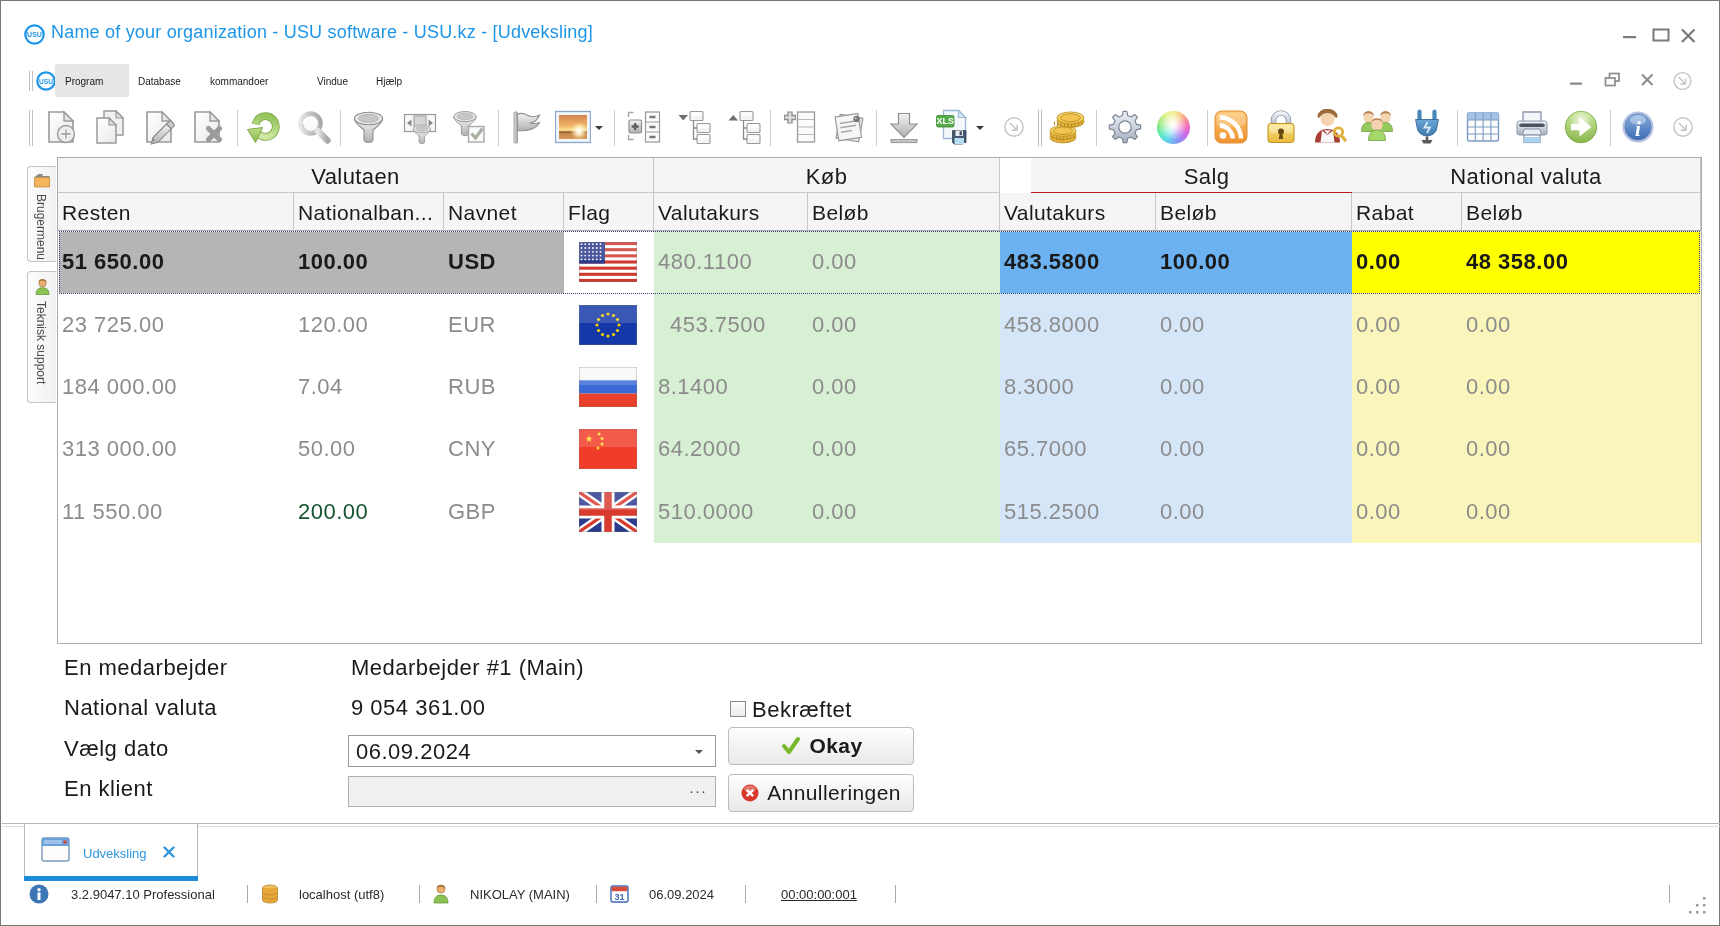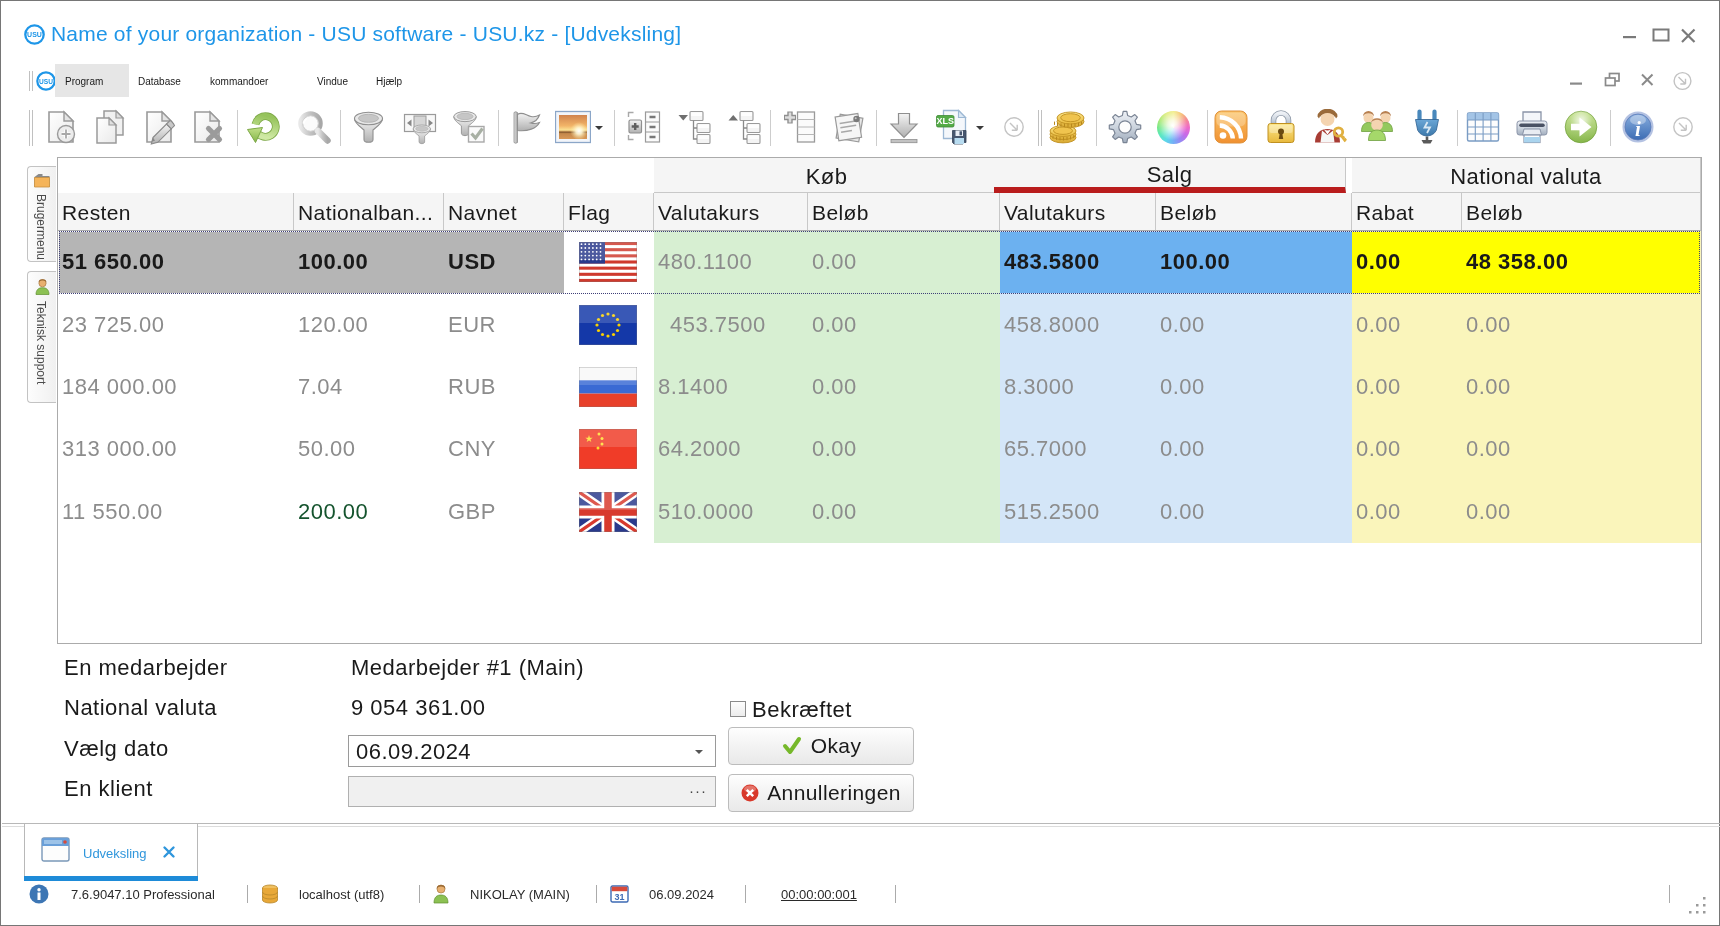"Name of your organization -" #title-text { font-size: 21px -> 18px }
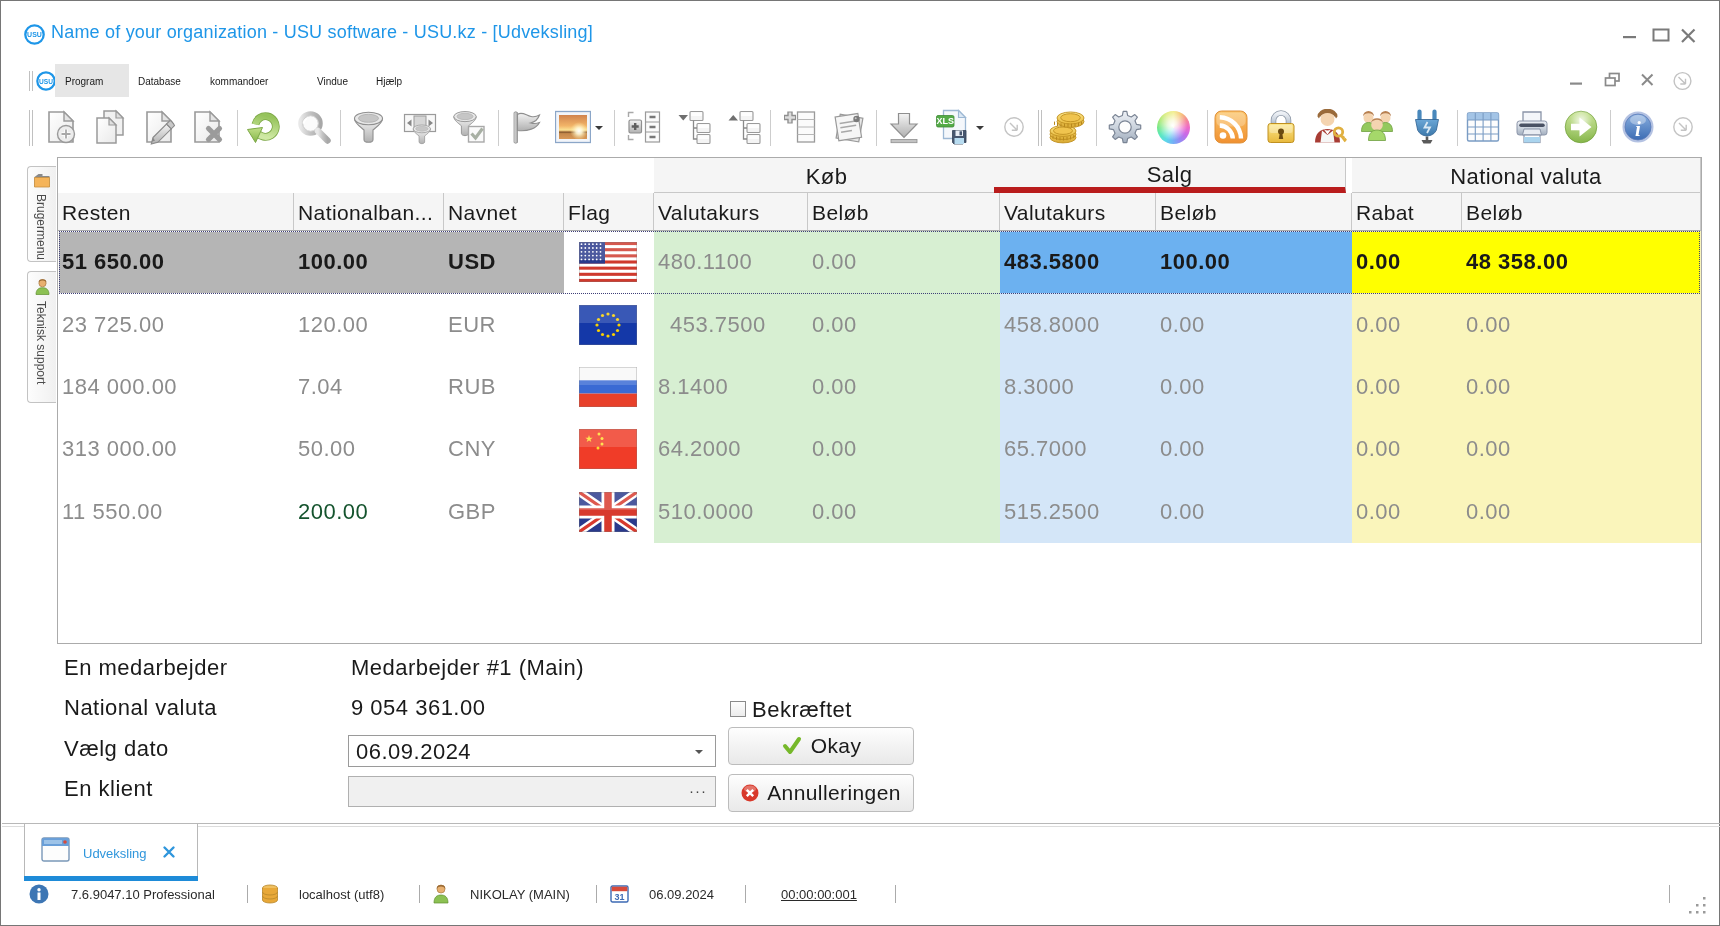"Valutaen" div.gh { html: none -> <div>Valutaen</div> }
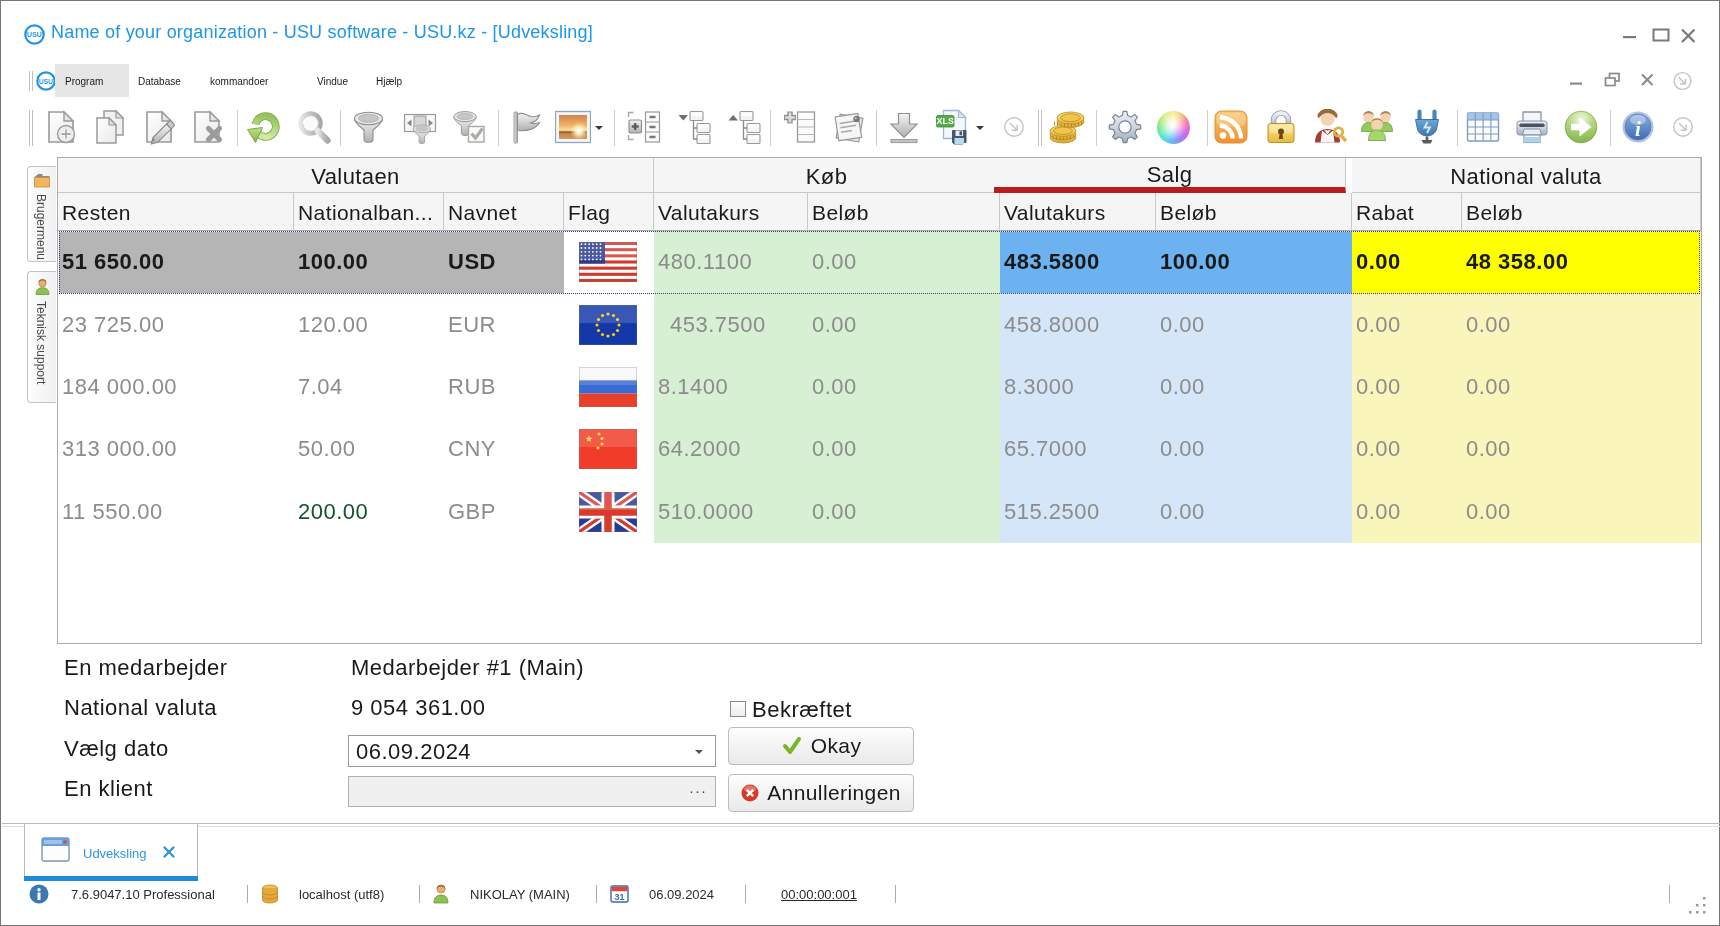"Salg" div.gh { border-bottom: 6px solid #b91c1c -> 1px solid #b91c1c; left: 993px -> 1030px }
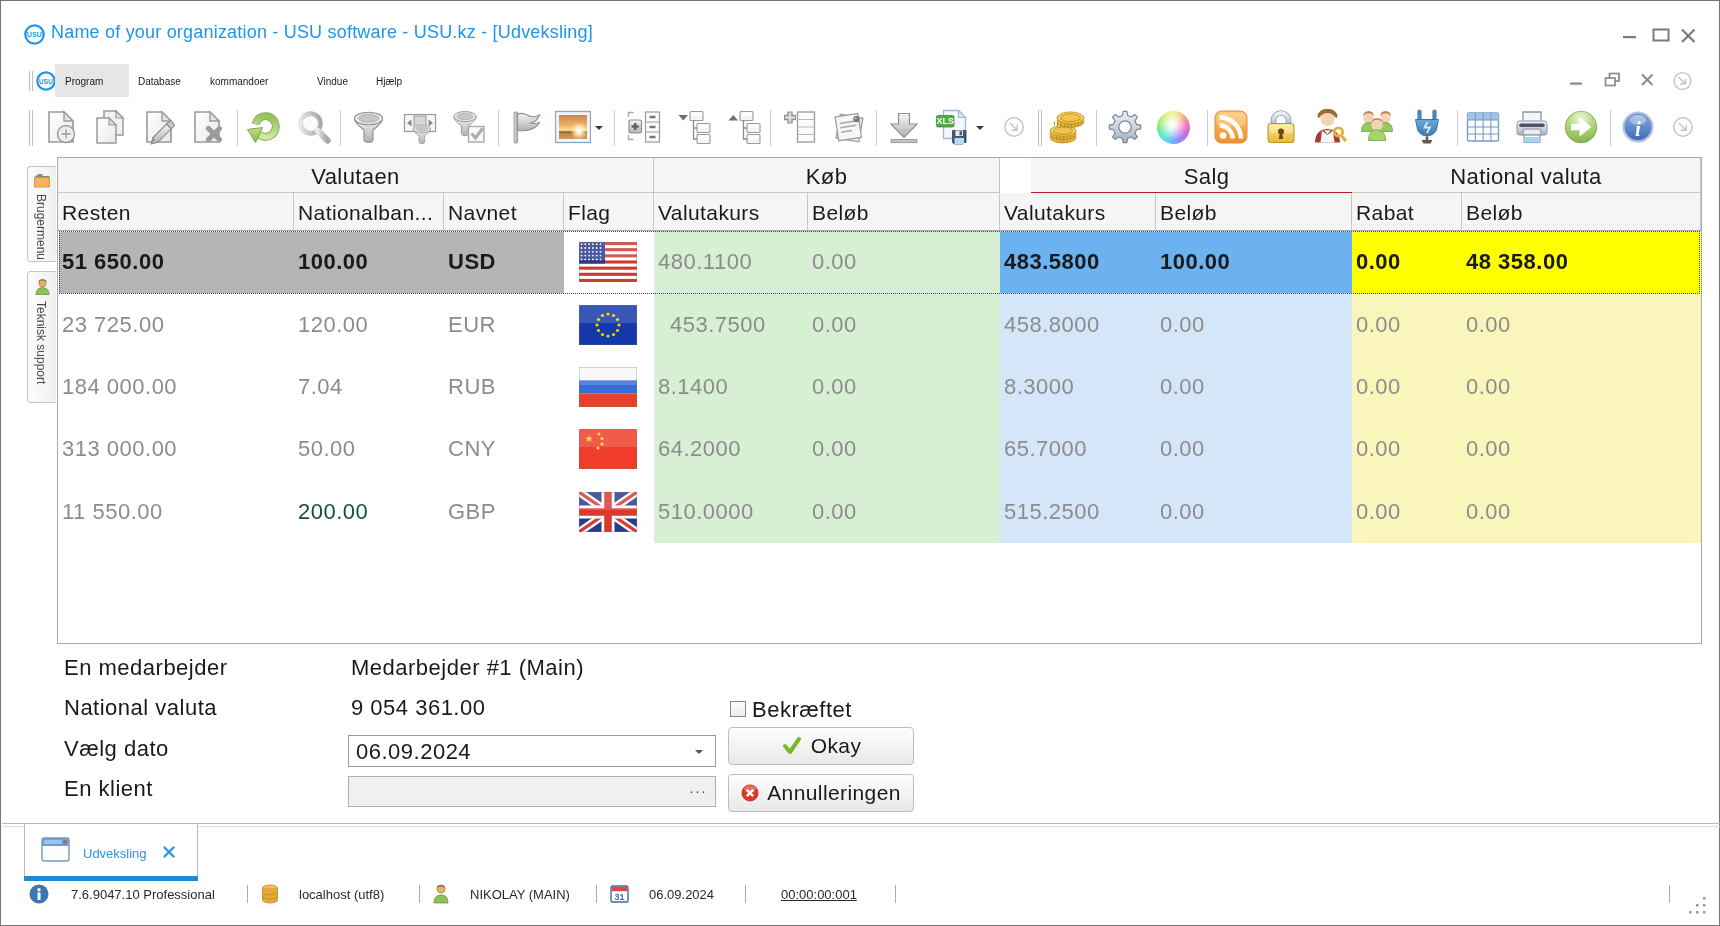"Okay" div.btn { font-weight: none -> bold }
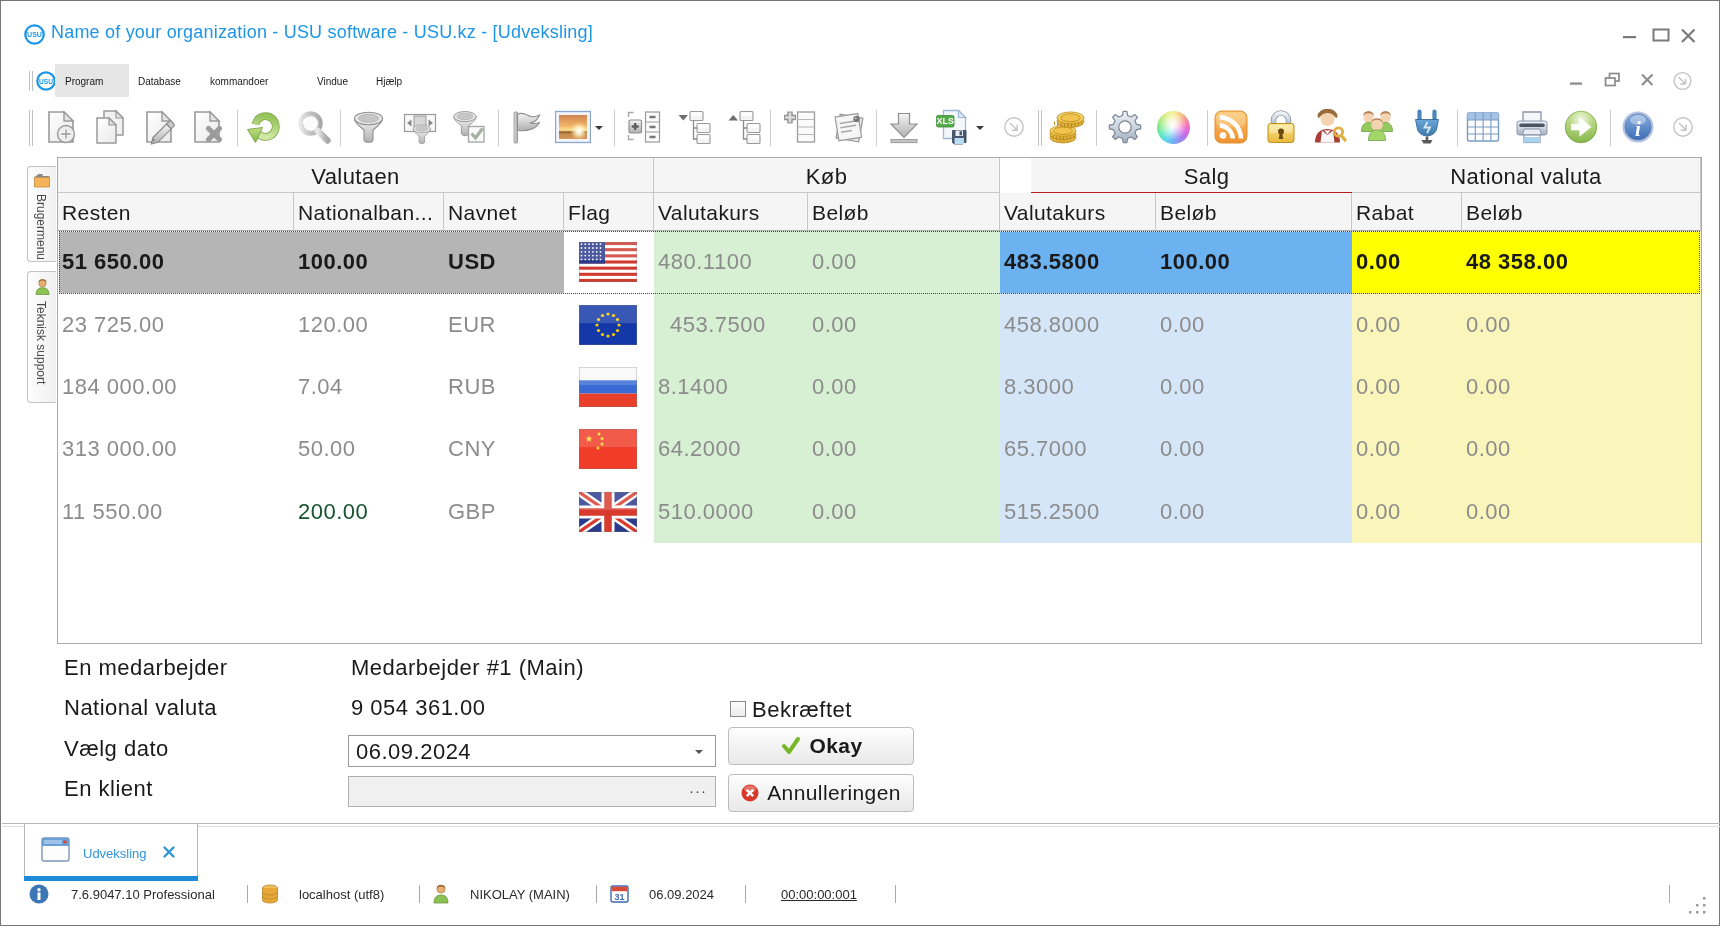"7.6.9047.10 Professional" div.sbtext { text: 7.6.9047.10 -> 3.2.9047.10 }
